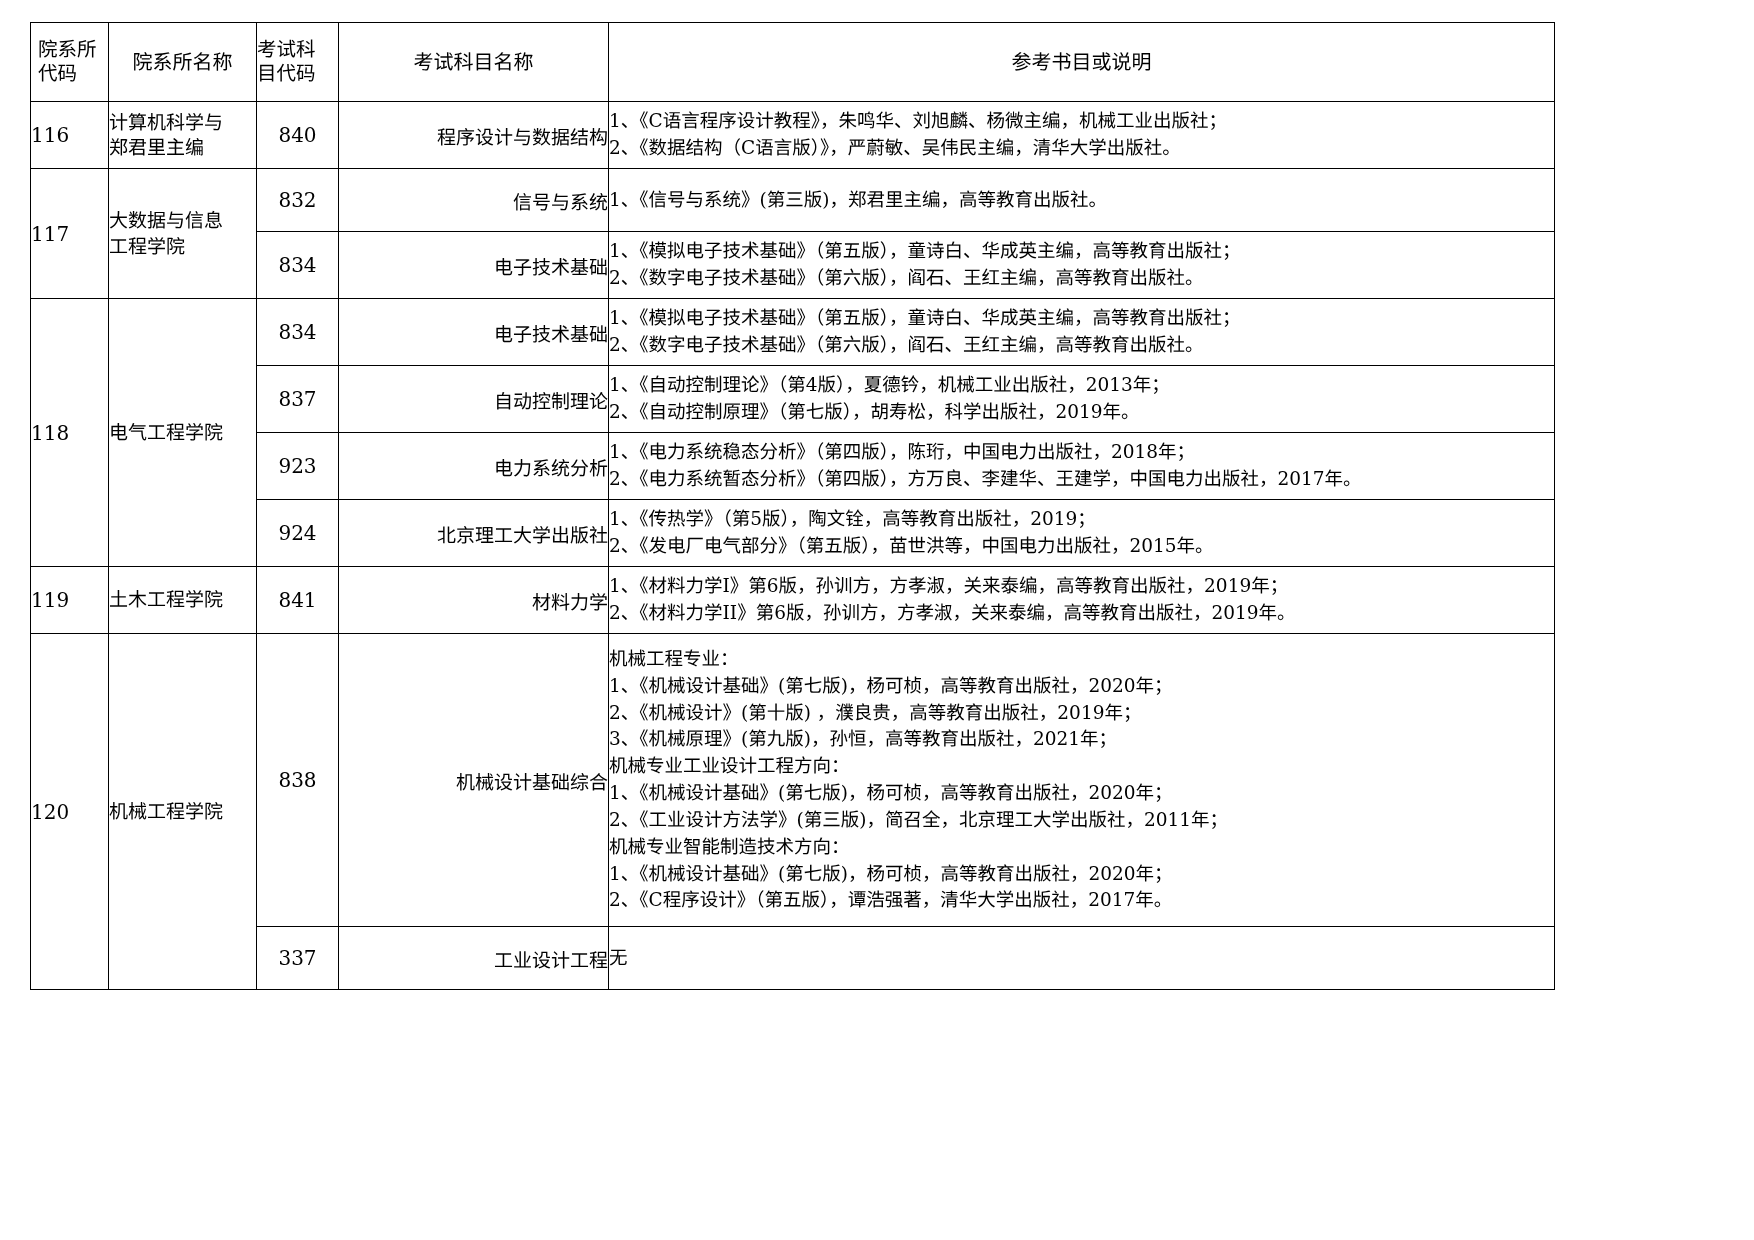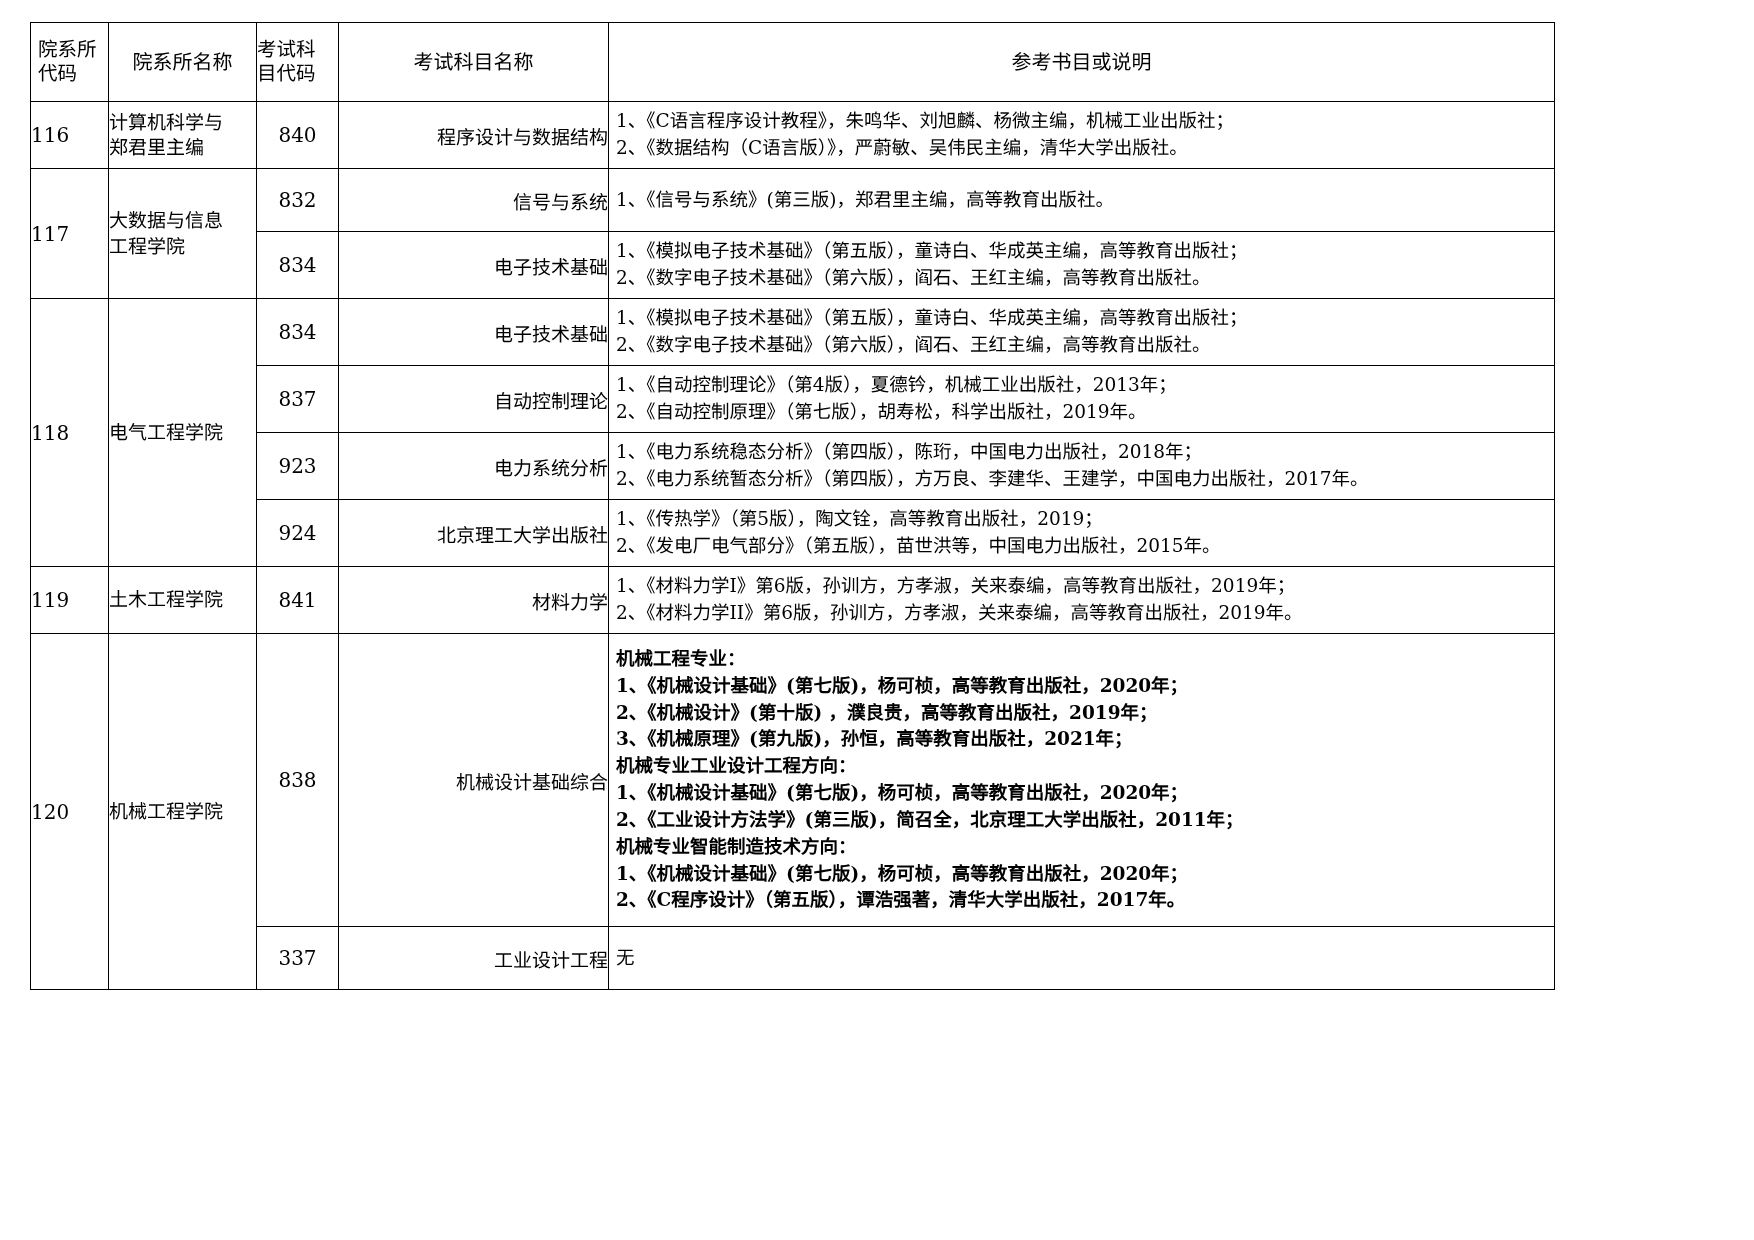"1、《C语言程序设计教程》，朱鸣华、刘旭麟、杨微主编，机械工业出版社；" td.refs .ref-line { margin-left: 7px -> none }
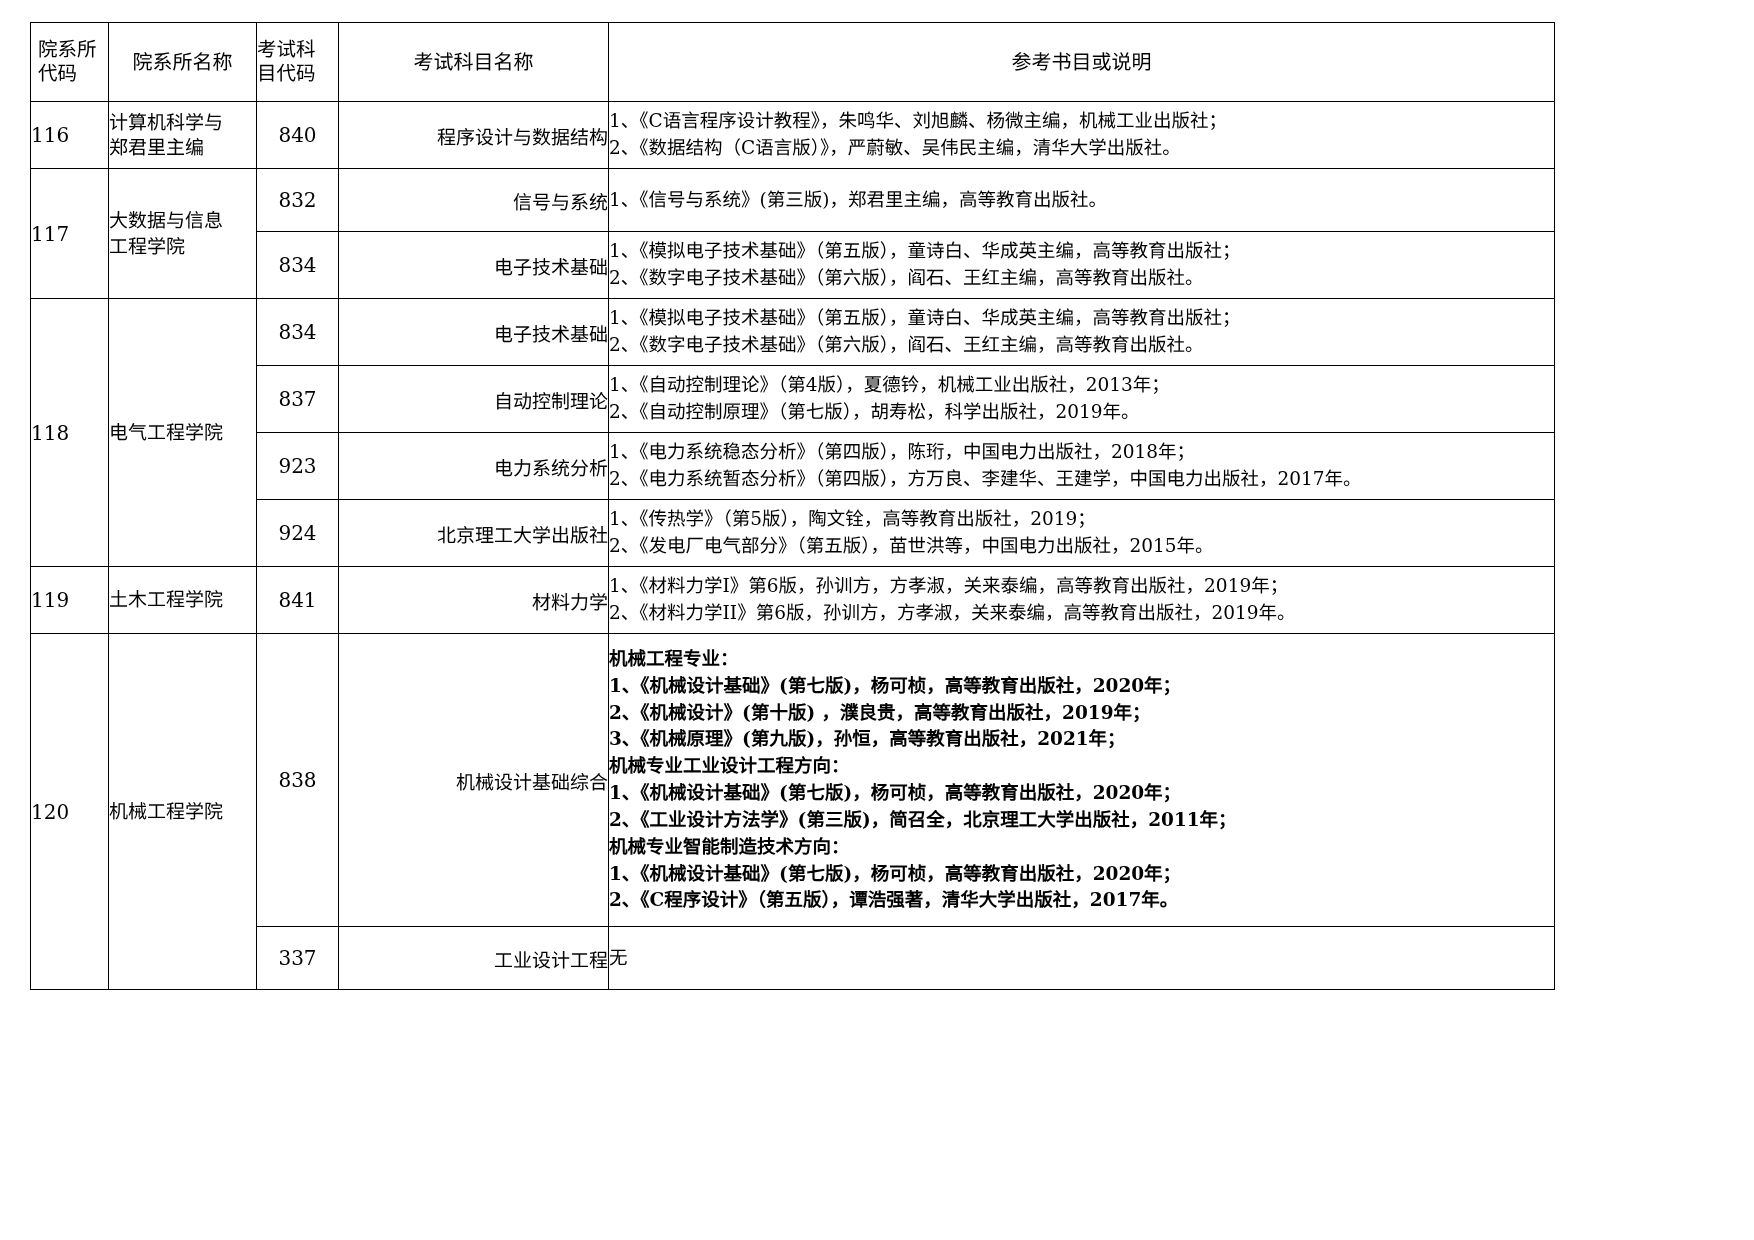"机械工程专业：" td.refs.ref-tall { font-weight: bold -> none }
